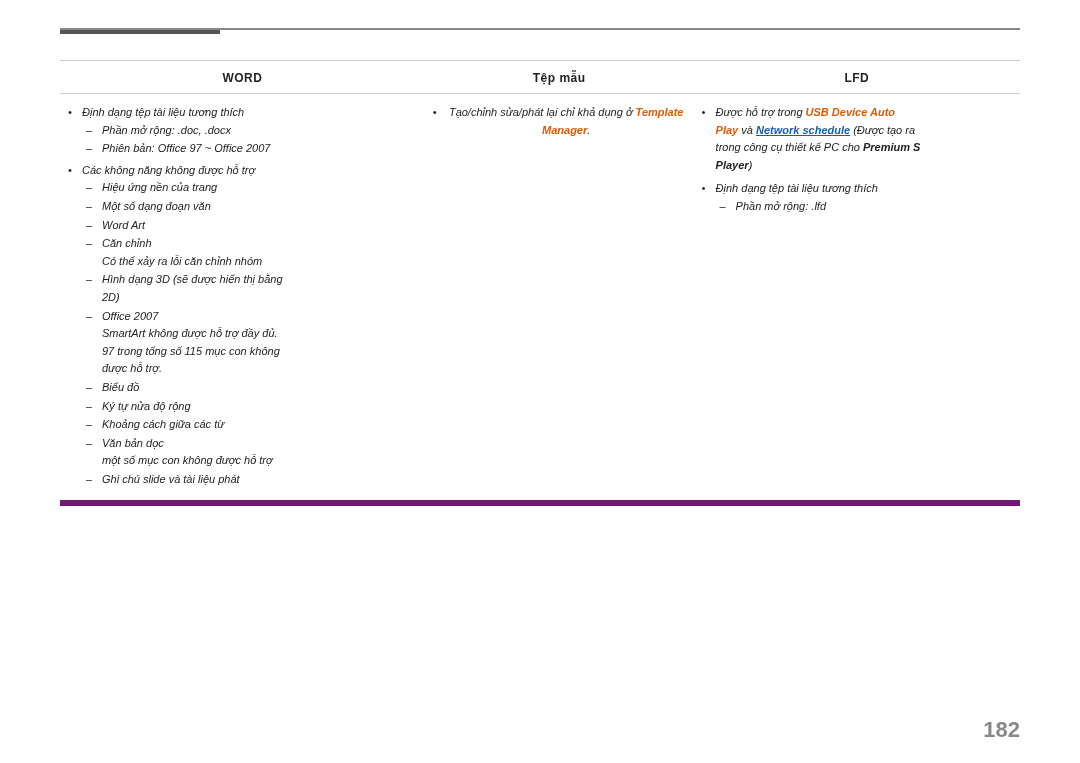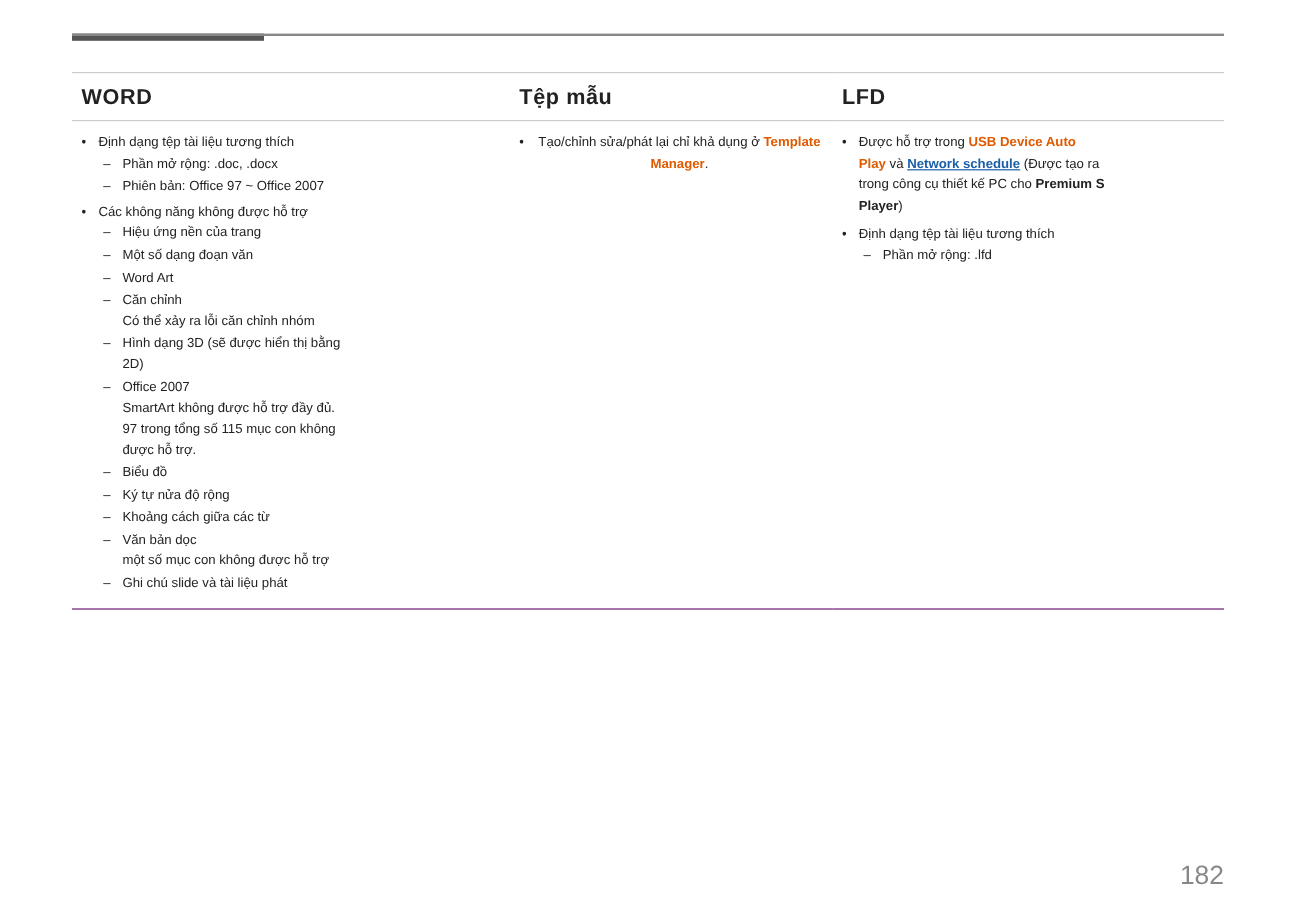"WORD" .table thead tr th { font-size: 18px -> 12px; text-align: left -> center }
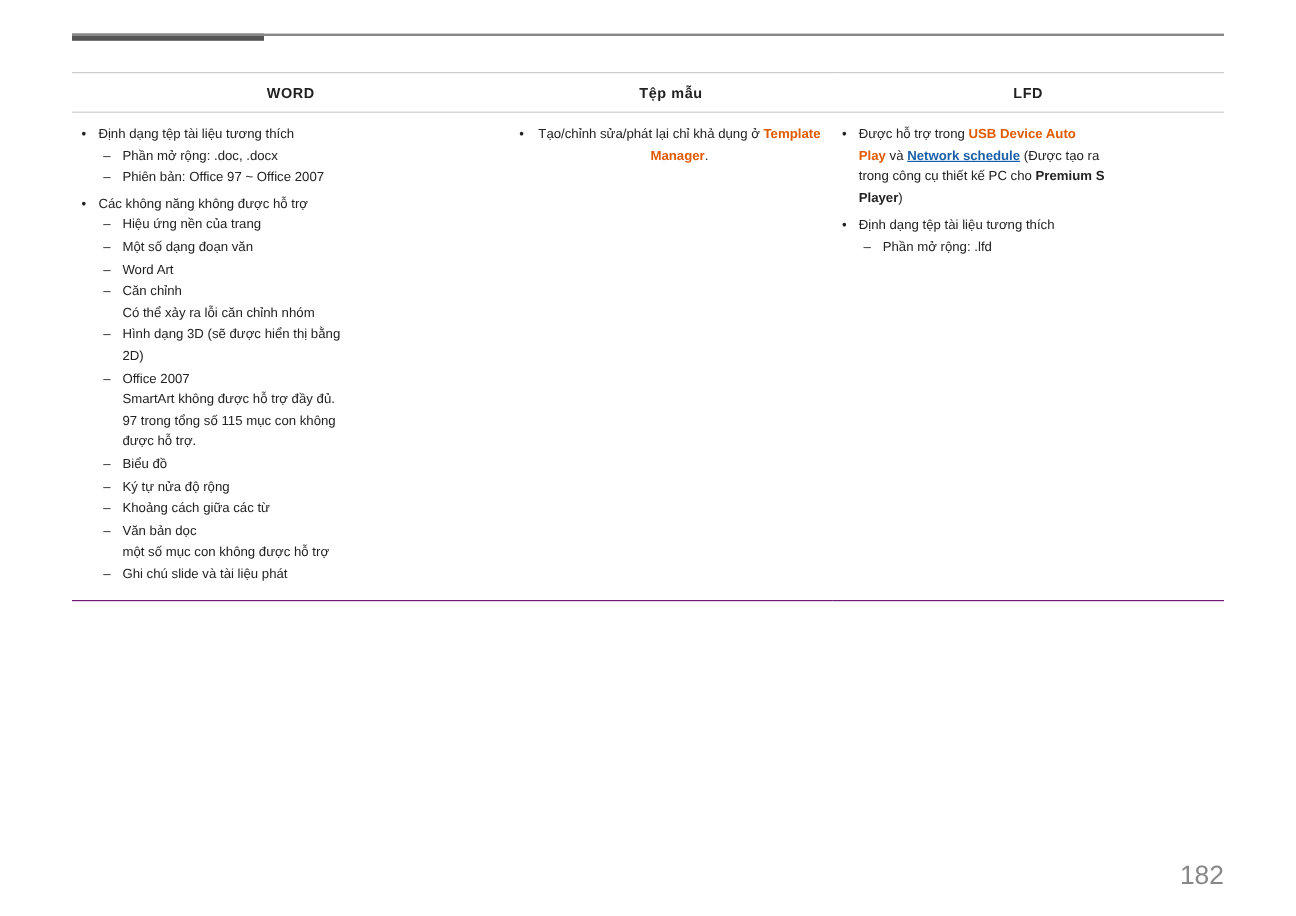"Định dạng tệp tài liệu" .table tbody tr td { border-bottom: 1px solid #701a75 -> 6px solid #701a75; font-style: none -> italic }
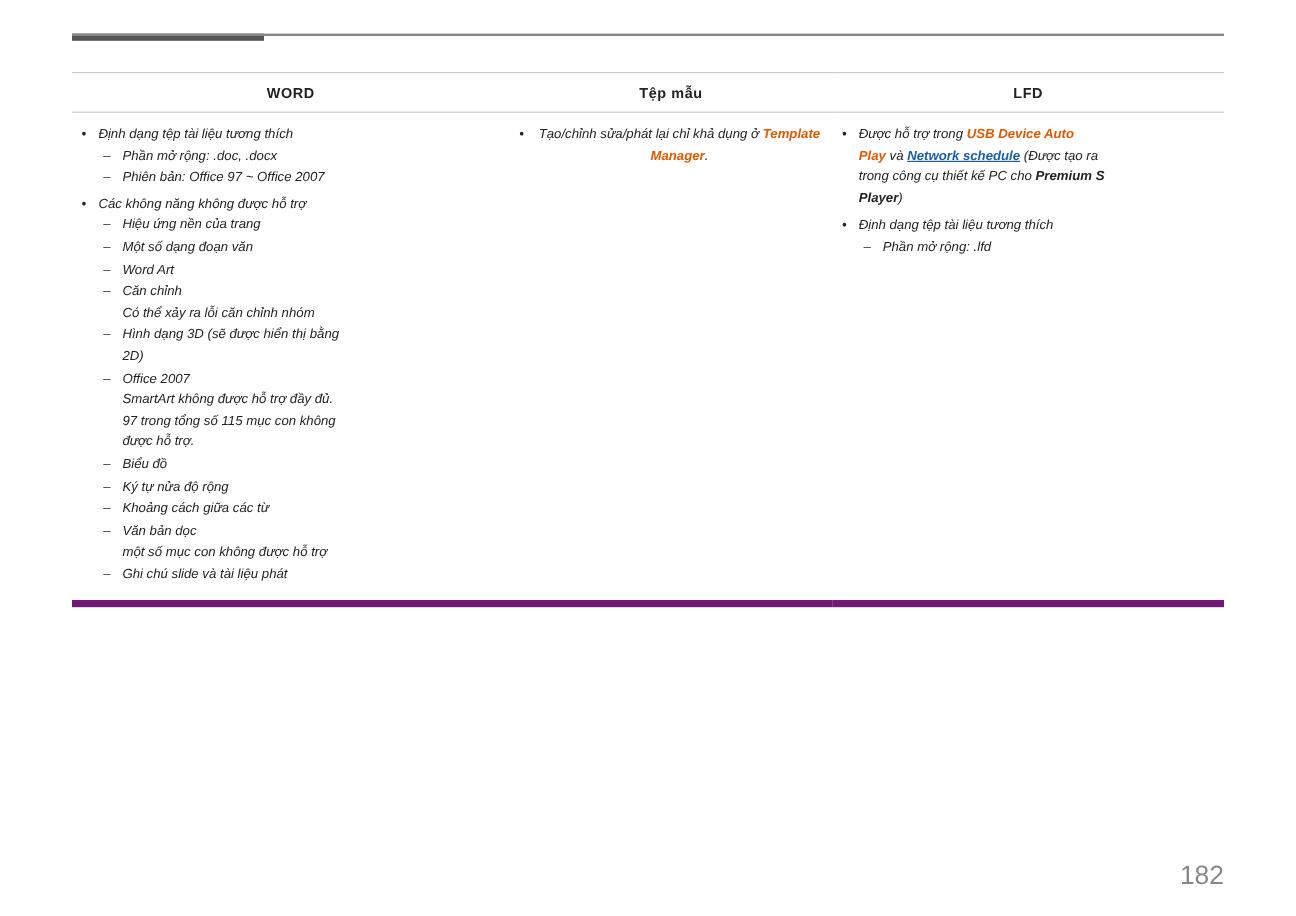"182" .page-number { font-weight: 400 -> 700 }
